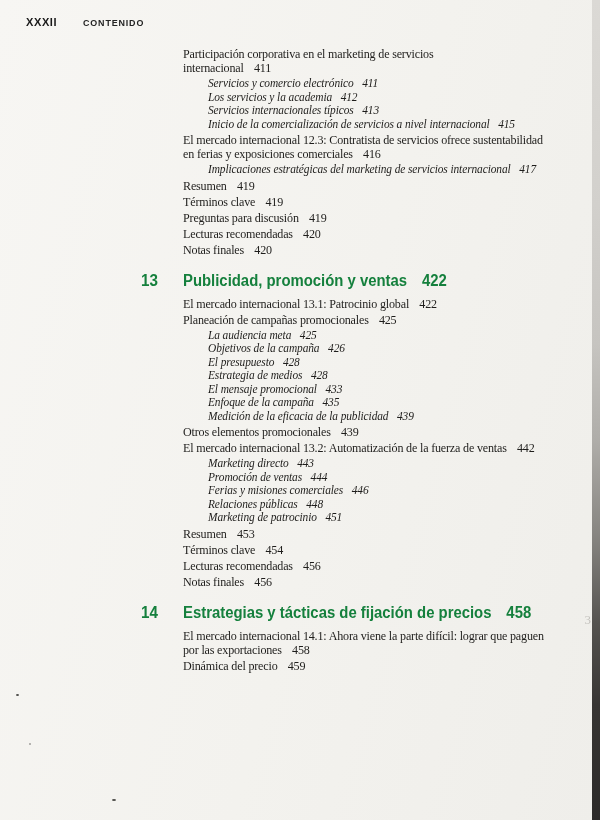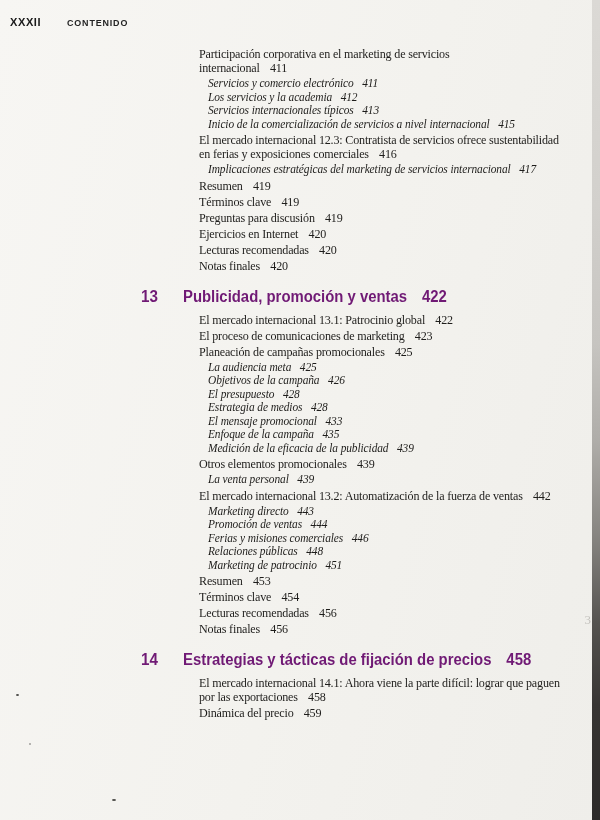"XXXII CONTENIDO" .runhead { left: 10px -> 26px }
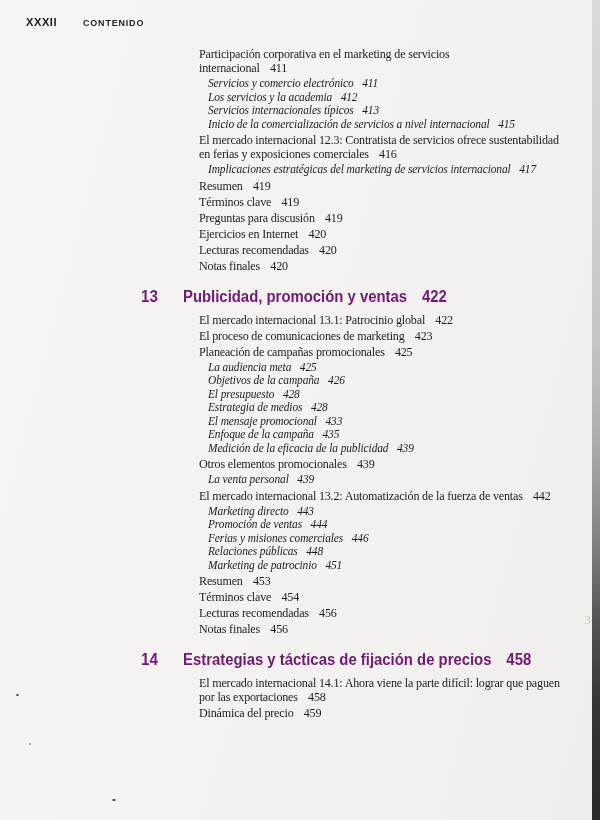"Participación corporativa en el" .l1 { margin: 2px 16px -> 2px 0 }
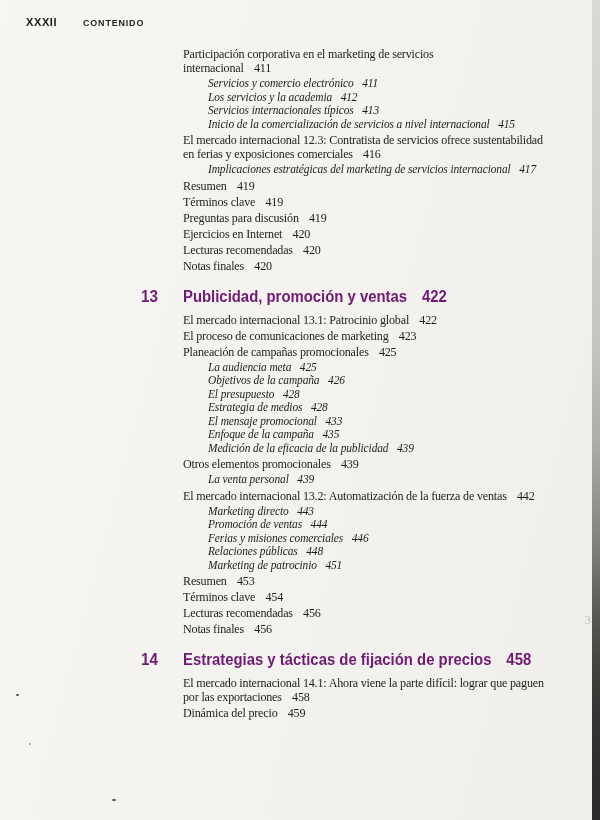"Ejercicios en Internet 420" div.entry { html: <div> <div>Ejercicios en Internet<span>420</span></div> </div> -> none }
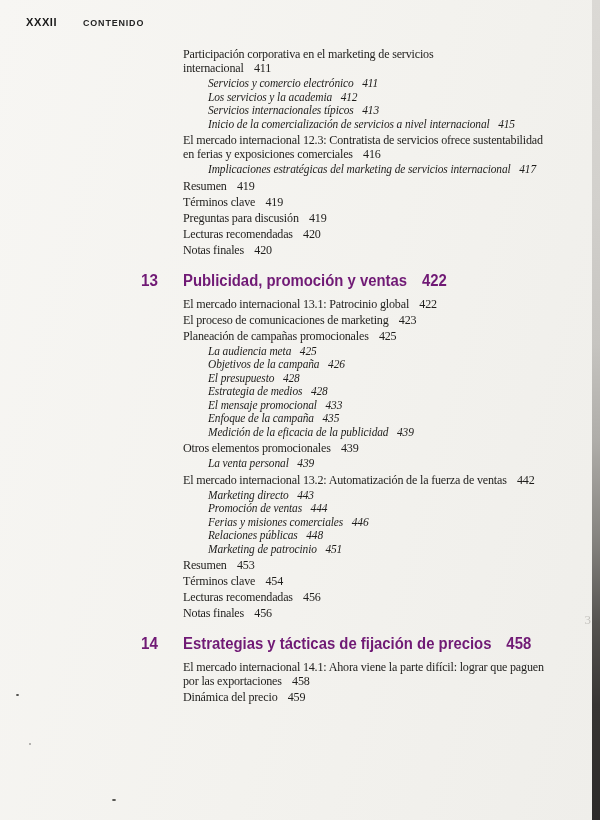"13" .chapter { color: #701a75 -> #15803d }
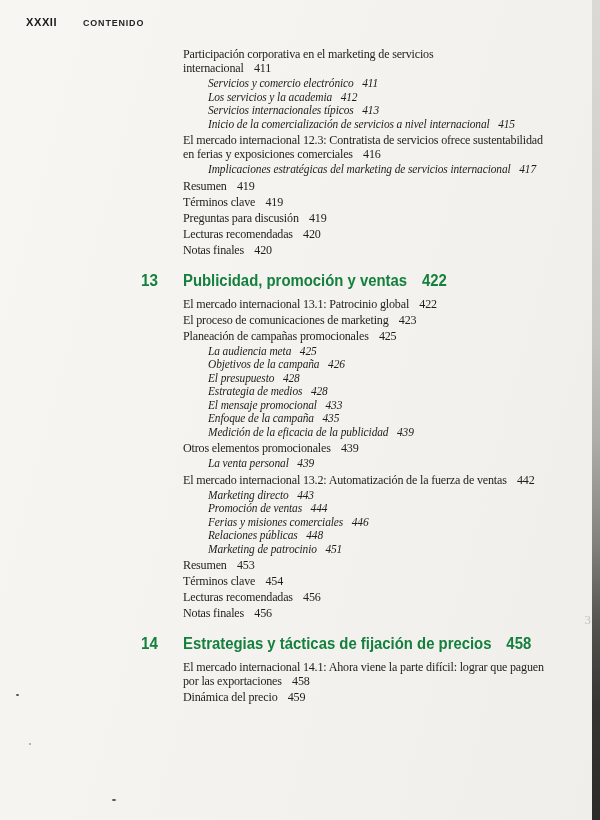"El proceso de comunicaciones de" div.entry { html: <div> <div>El proceso de comunicaciones de marketing<span>423</span></div> </div> -> none }
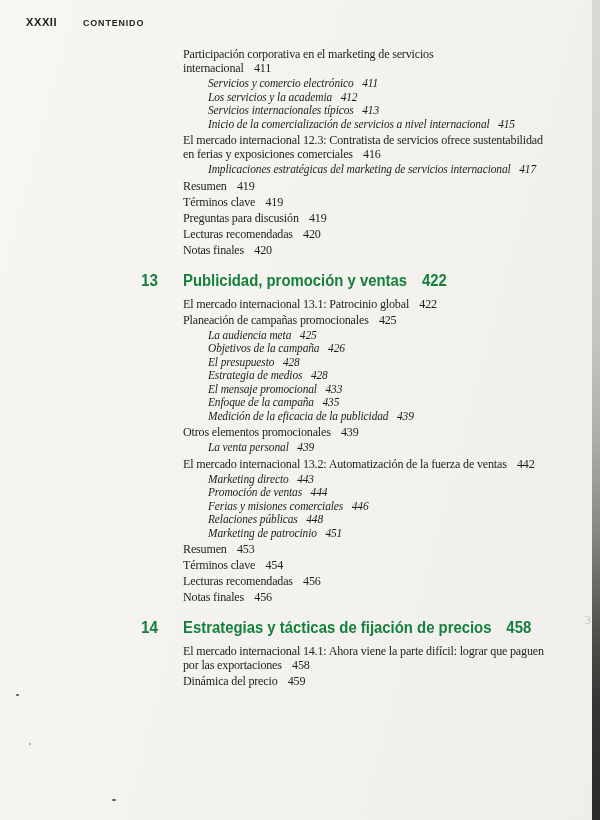"La venta personal 439" div.entry { html: <div> <div>La venta personal<span>439</span></div> </div> -> none }
